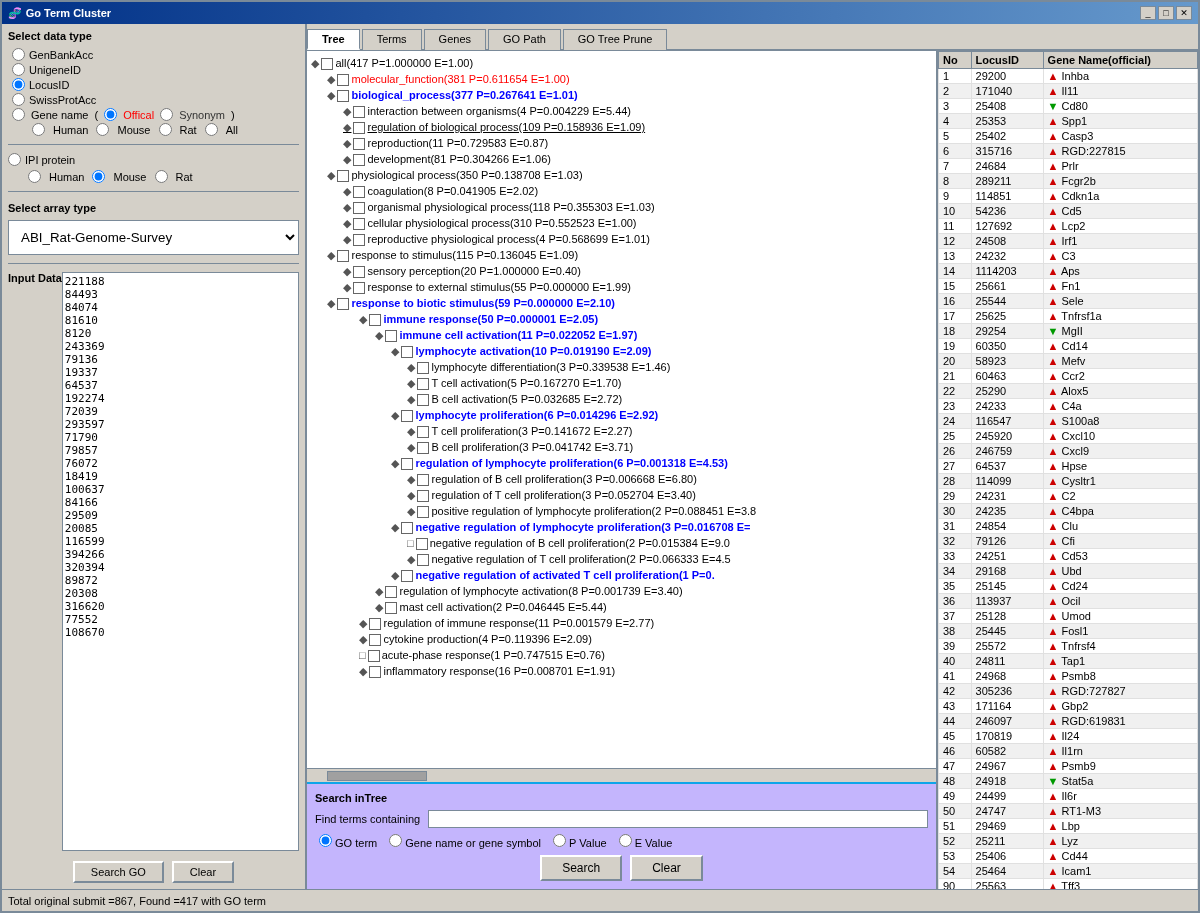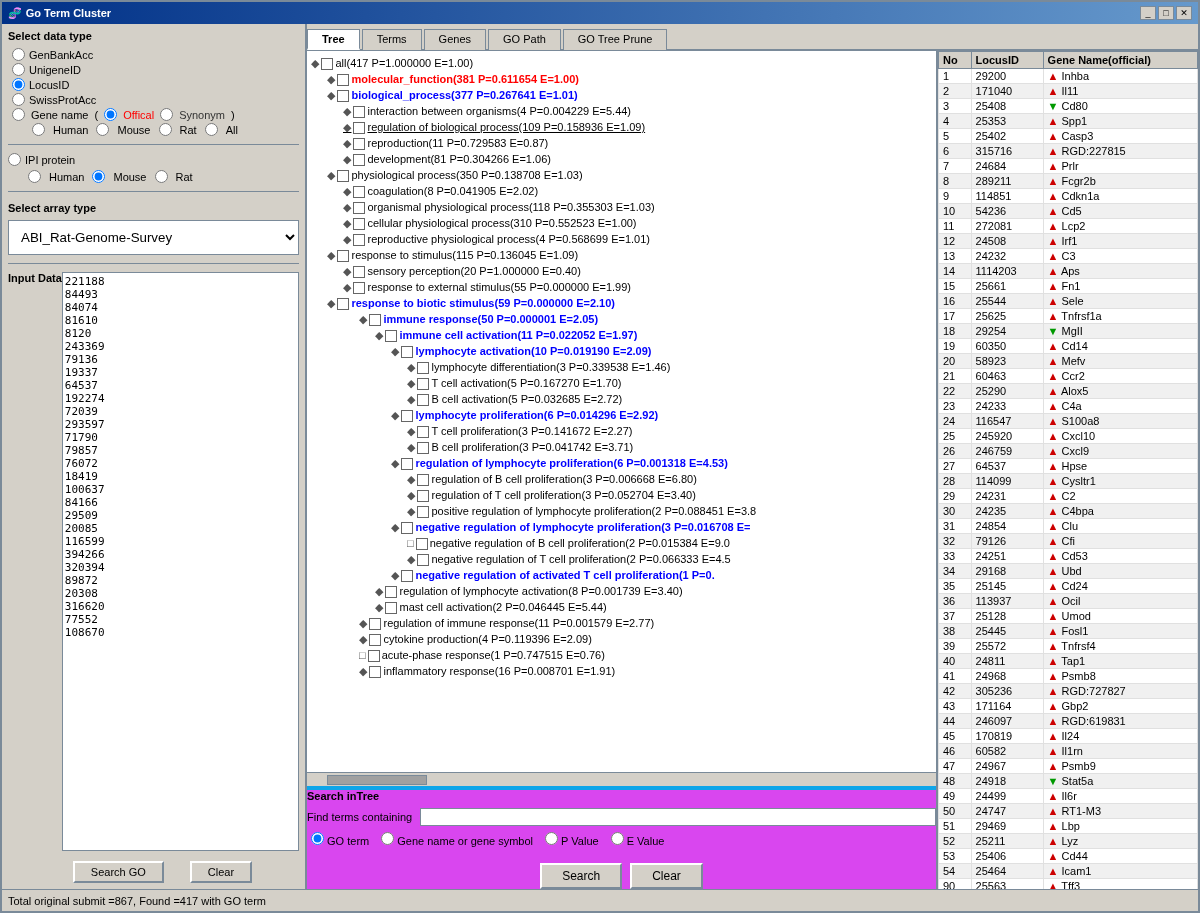"molecular_function(381 P=0.611654" .highlight-red { font-weight: bold -> normal }
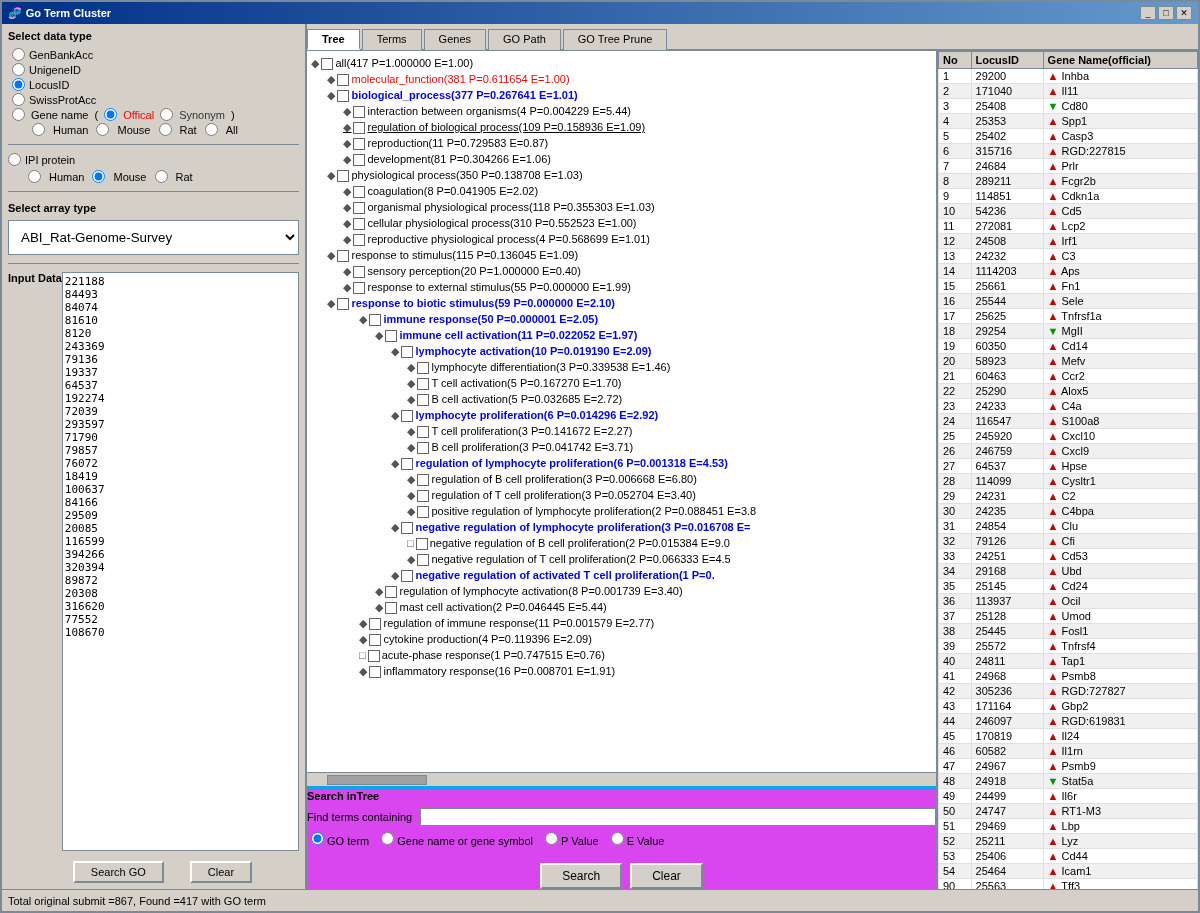"272081" td { text: 272081 -> 127692 }
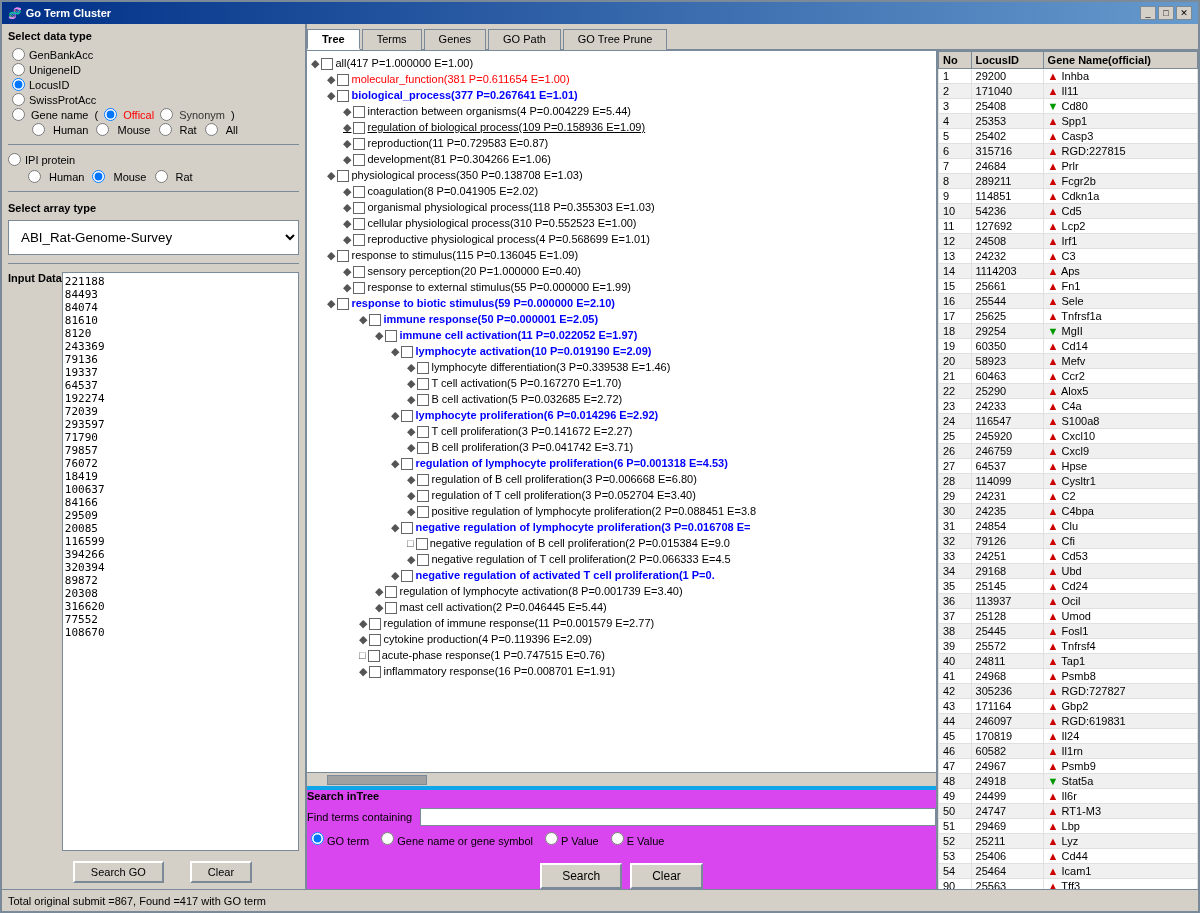"Search inTree" .search-tree-panel { background: #d946ef -> #c4b5fd; border-top: 4px solid #0ea5e9 -> 2px solid #0ea5e9; padding: none -> 8px }
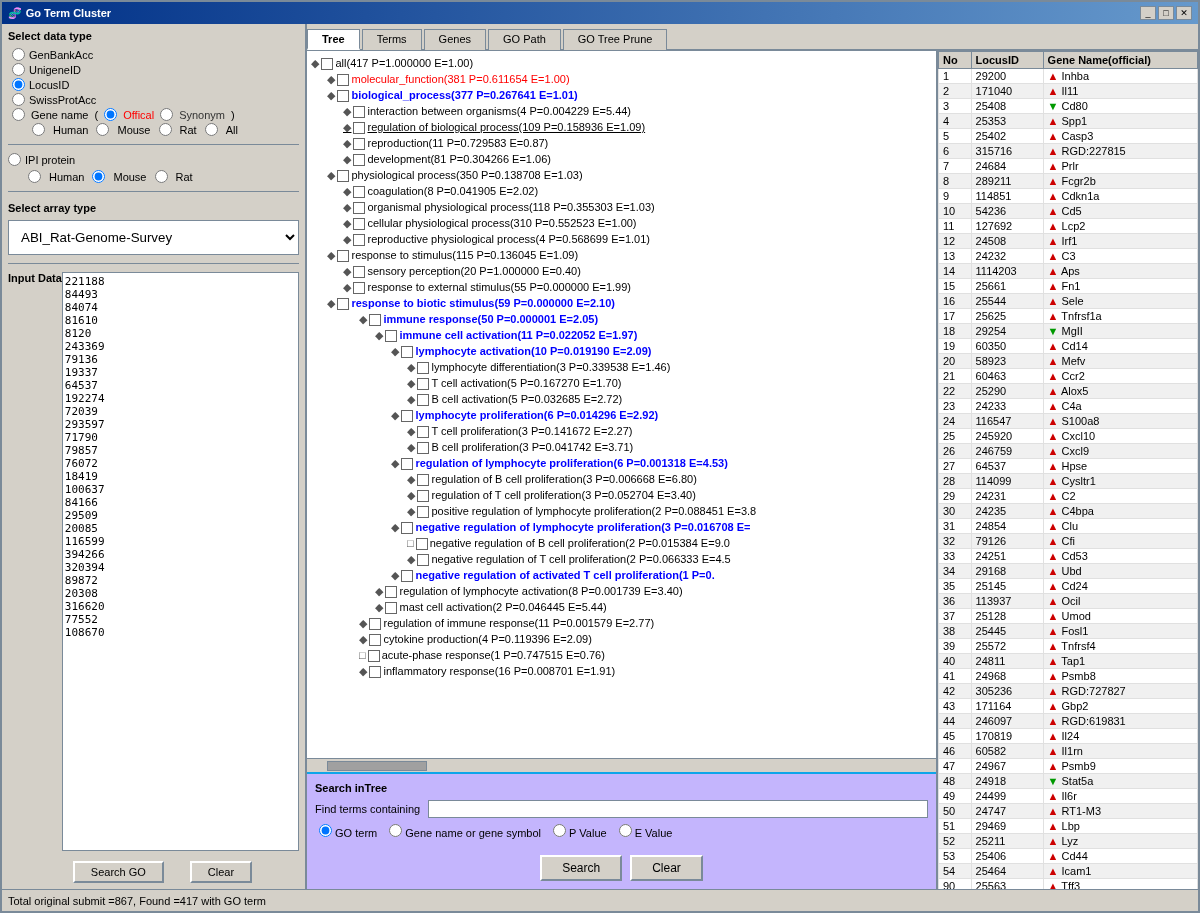"GO term" .search-options-row { margin-bottom: 16px -> 6px }
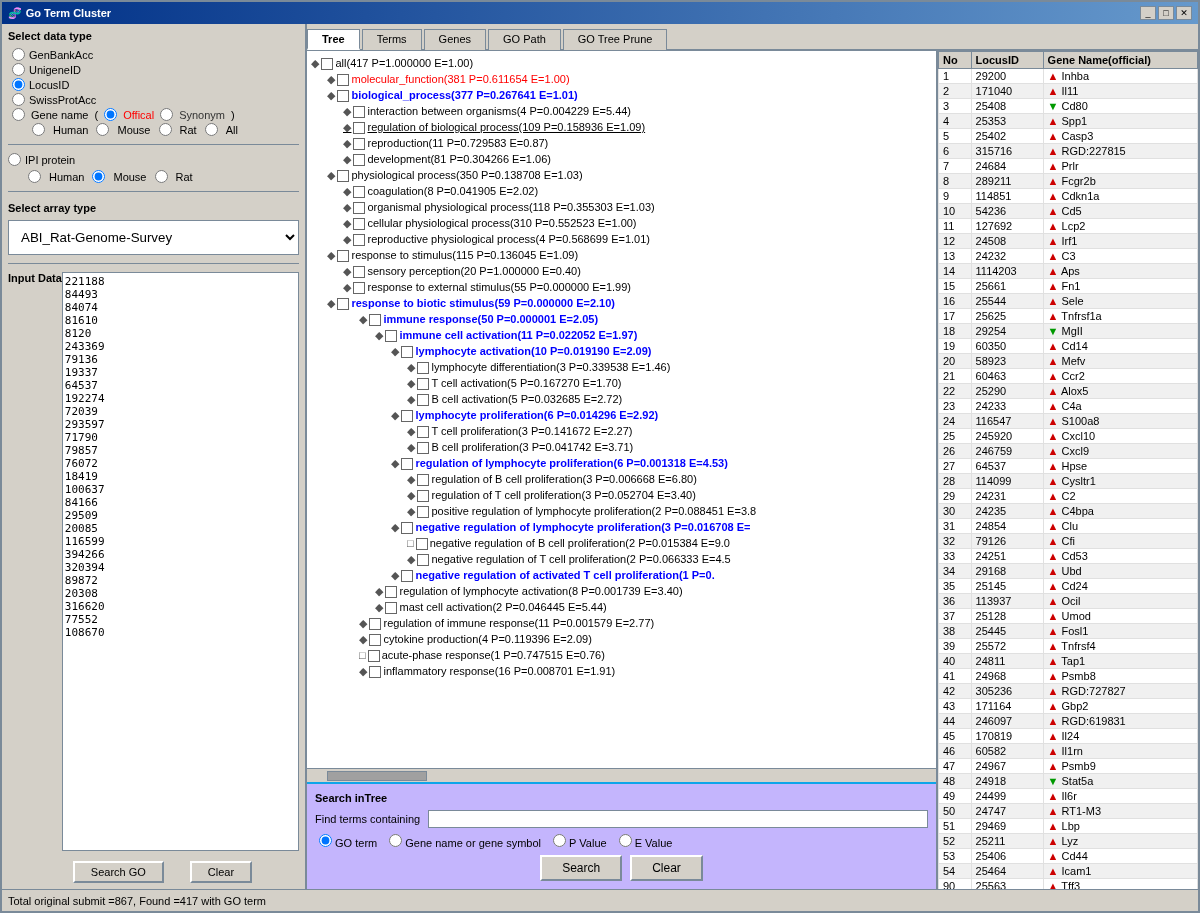"Search GO" .btn { margin-left: 18px -> none }
